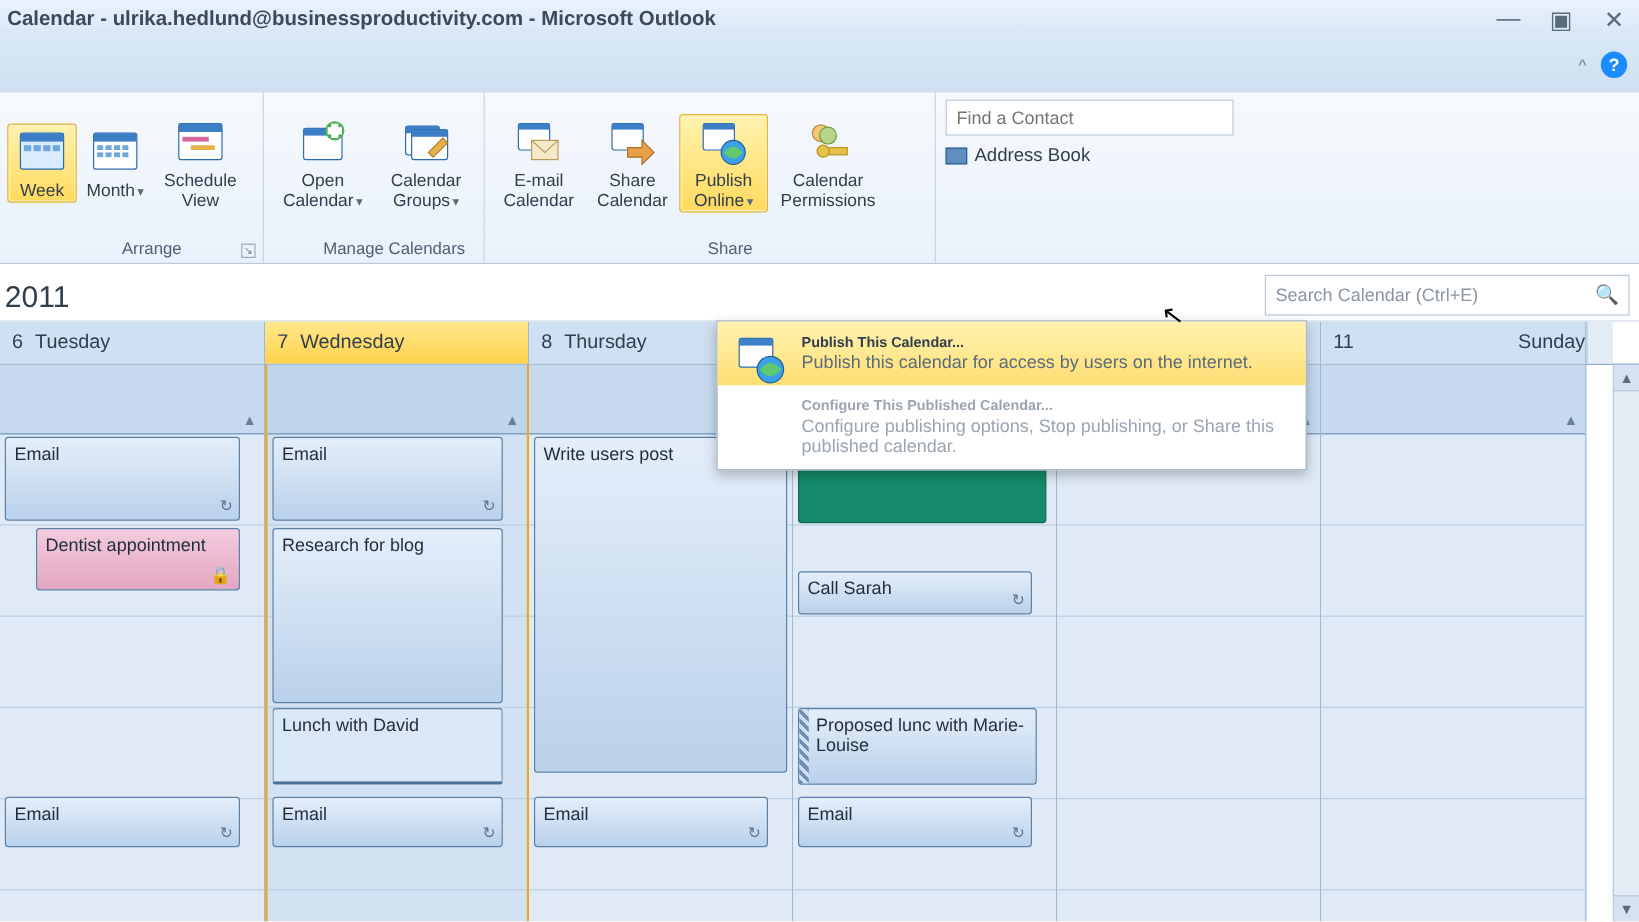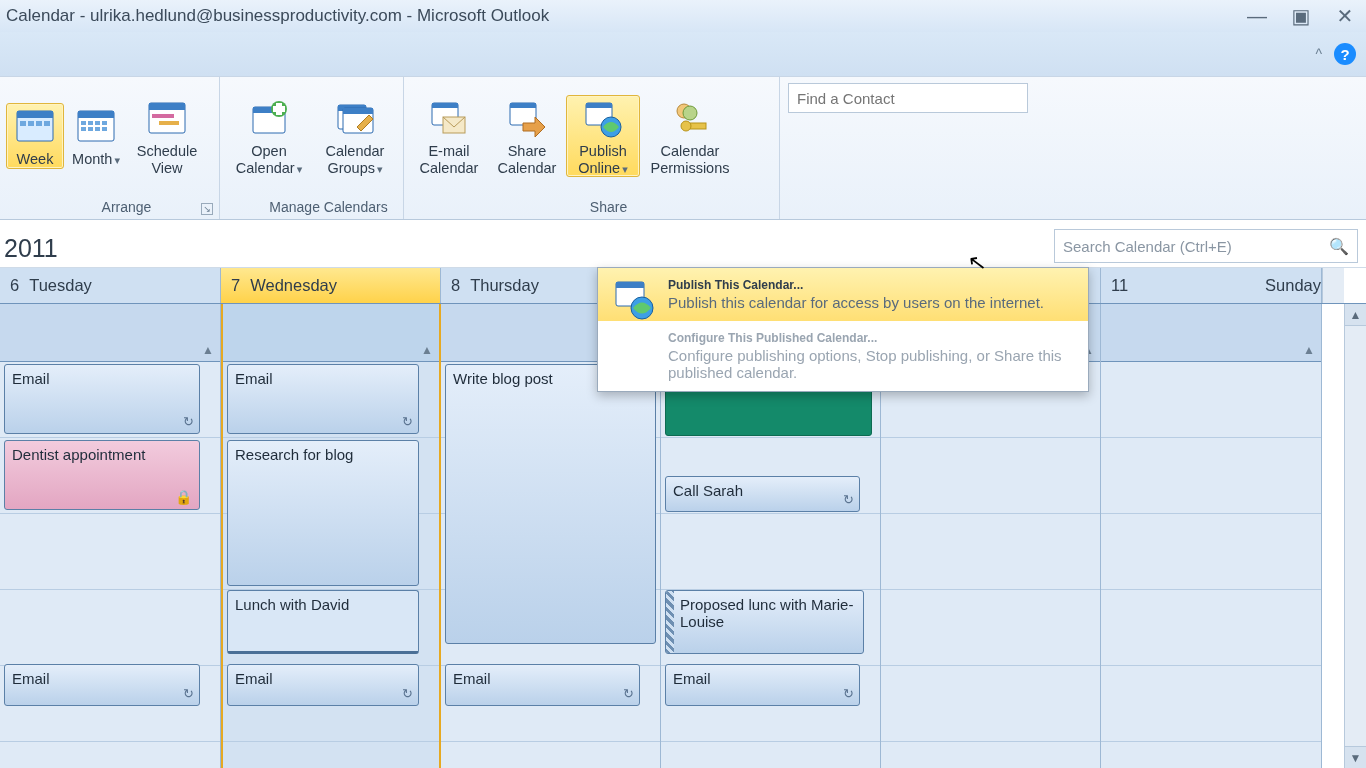"Calendar -" .titlebar .title { font-weight: none -> bold }
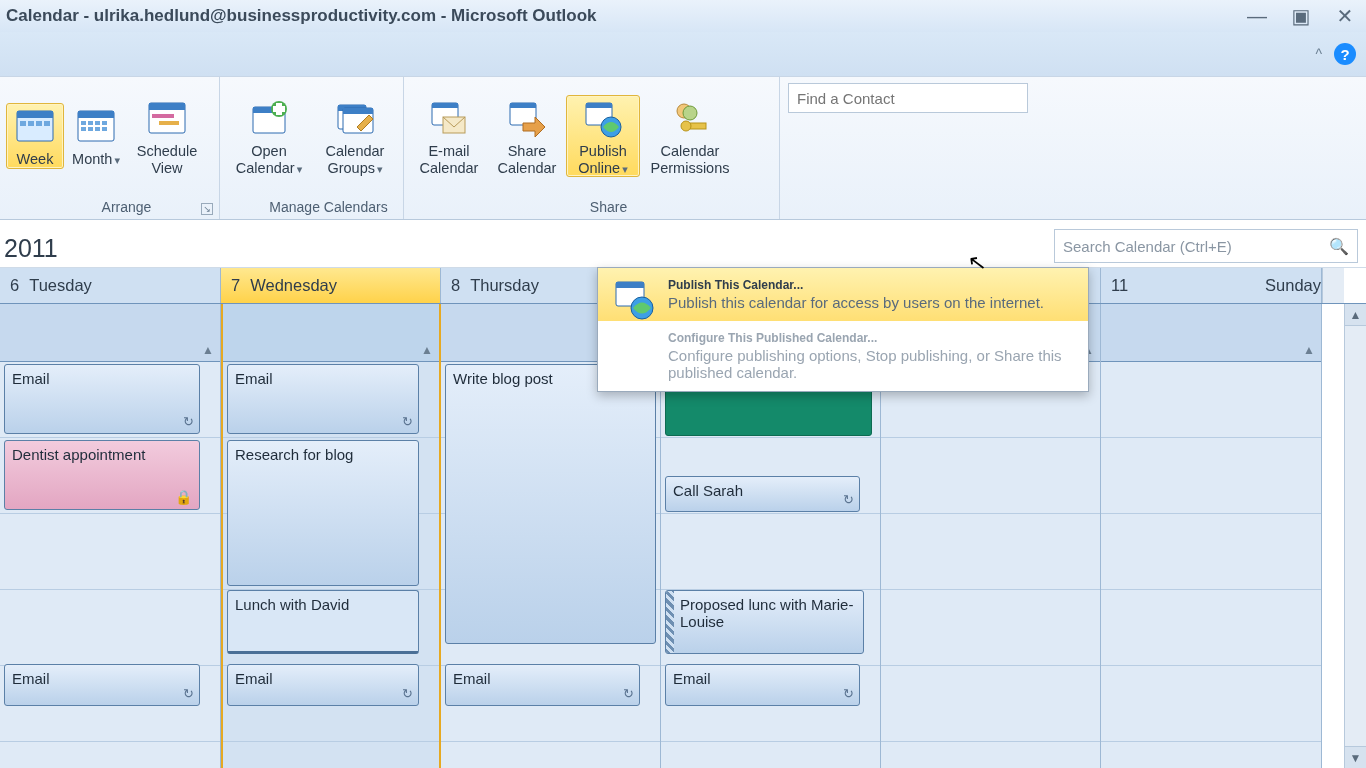"Address Book" div.ablink { html: none -> <div> <span></span> <span>Address Book</span> </div> }
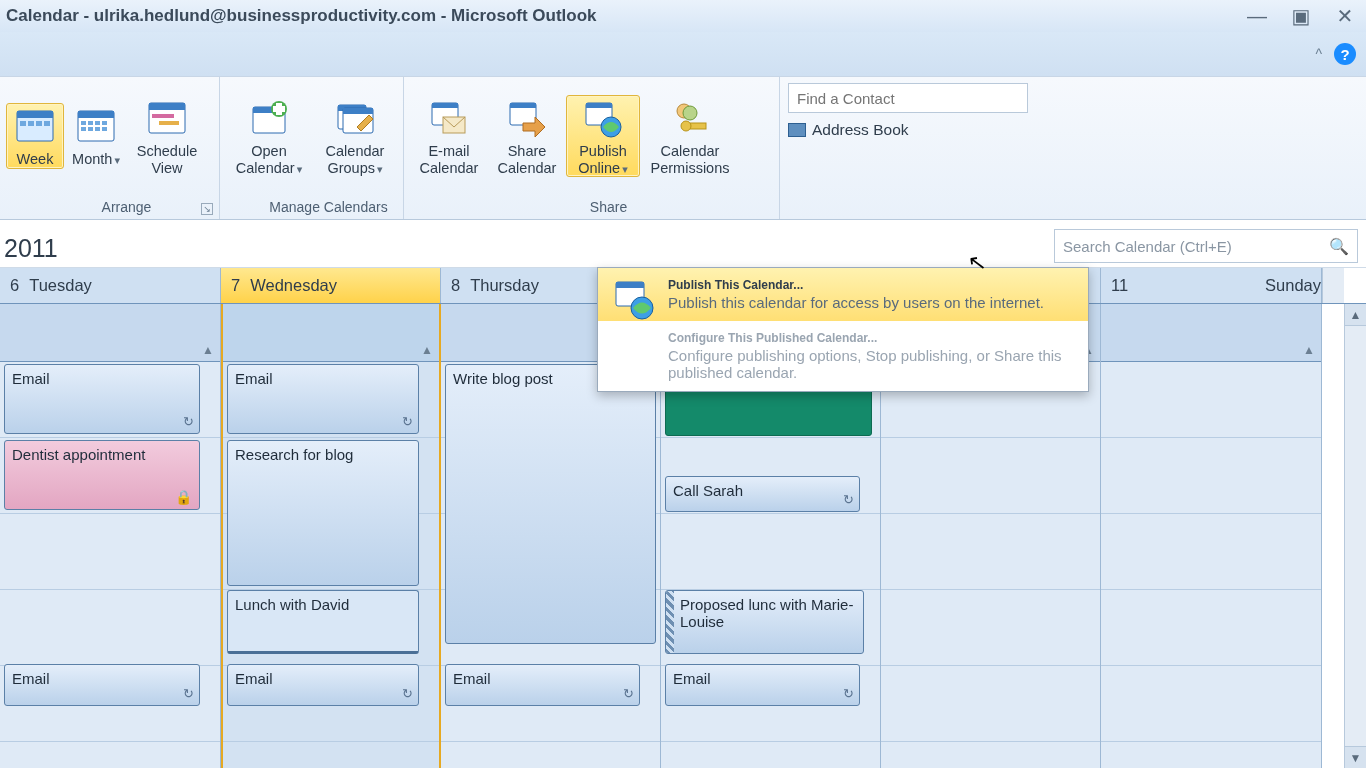"Write blog post" span { text: blog -> users }
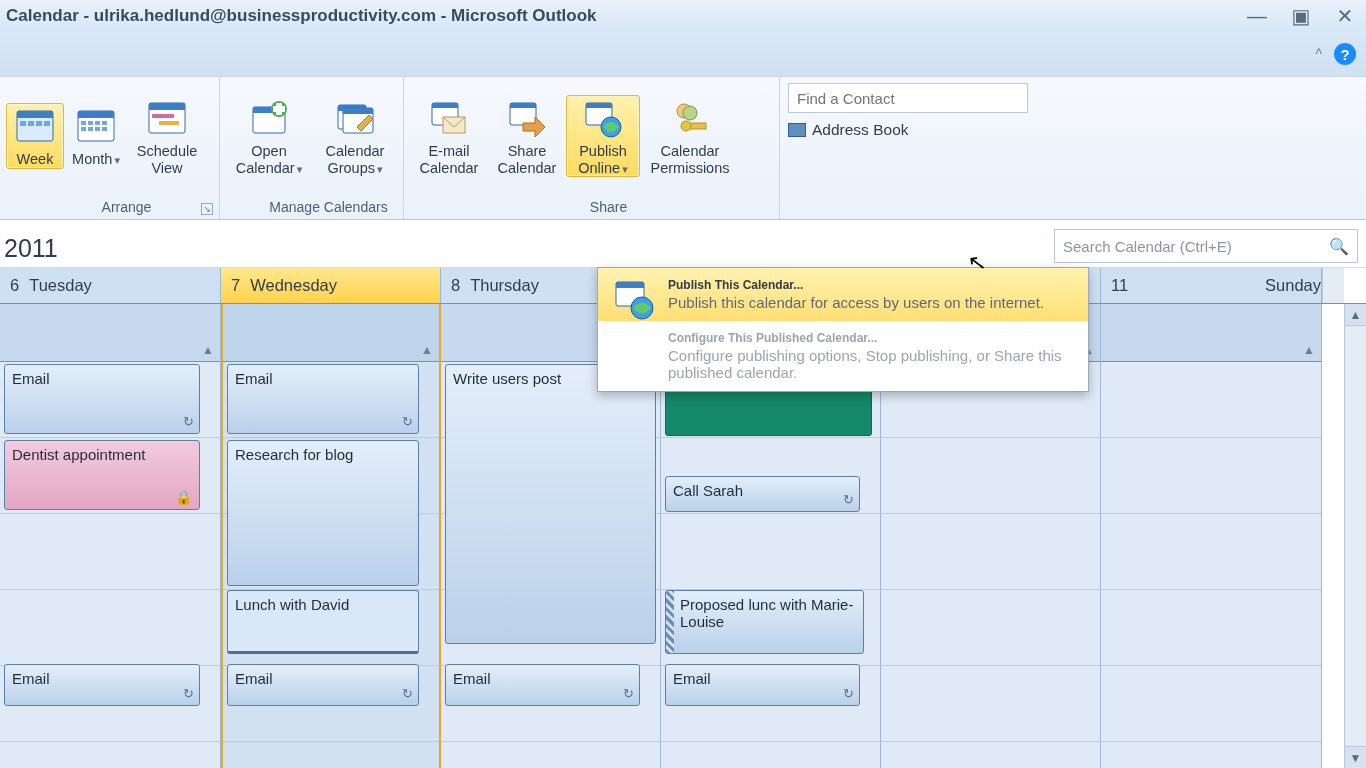"Dentist appointment" div.event { height: 70px -> 52px; margin-left: none -> 26px }
